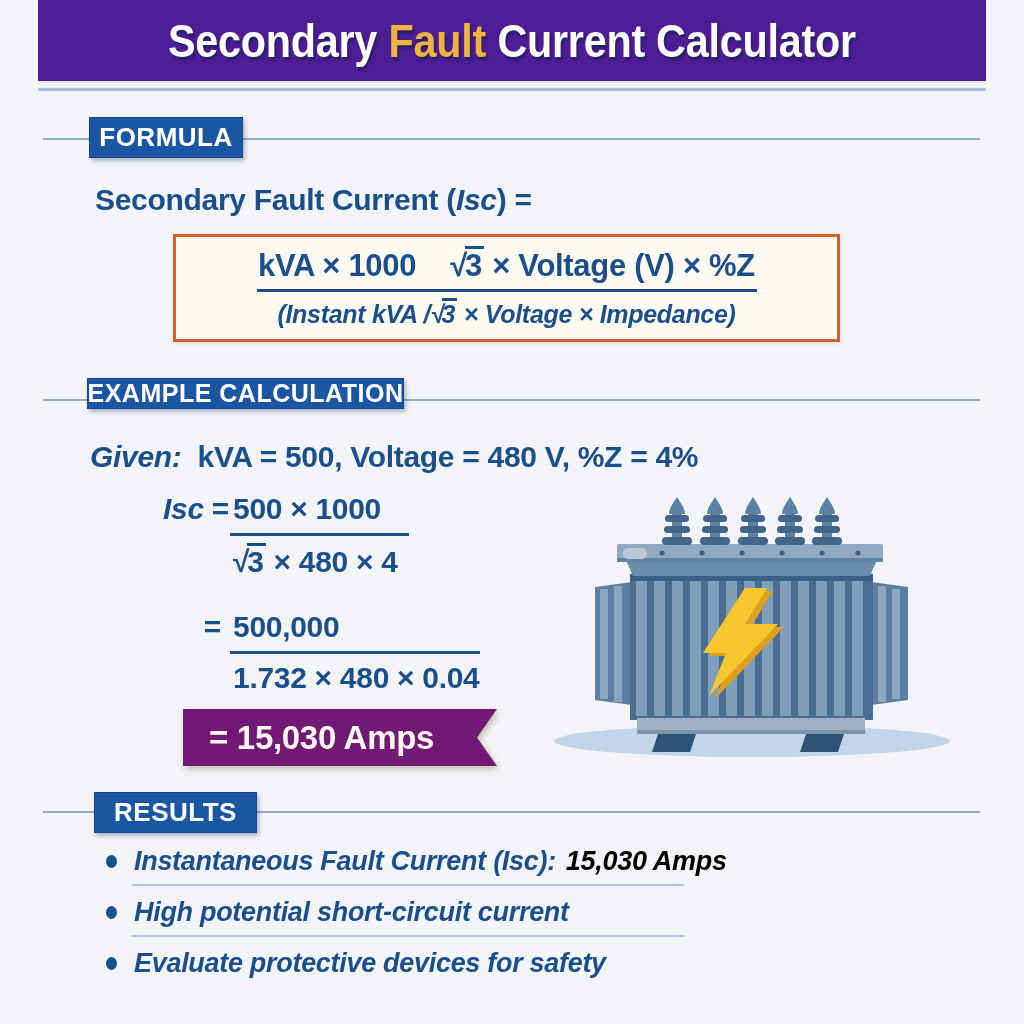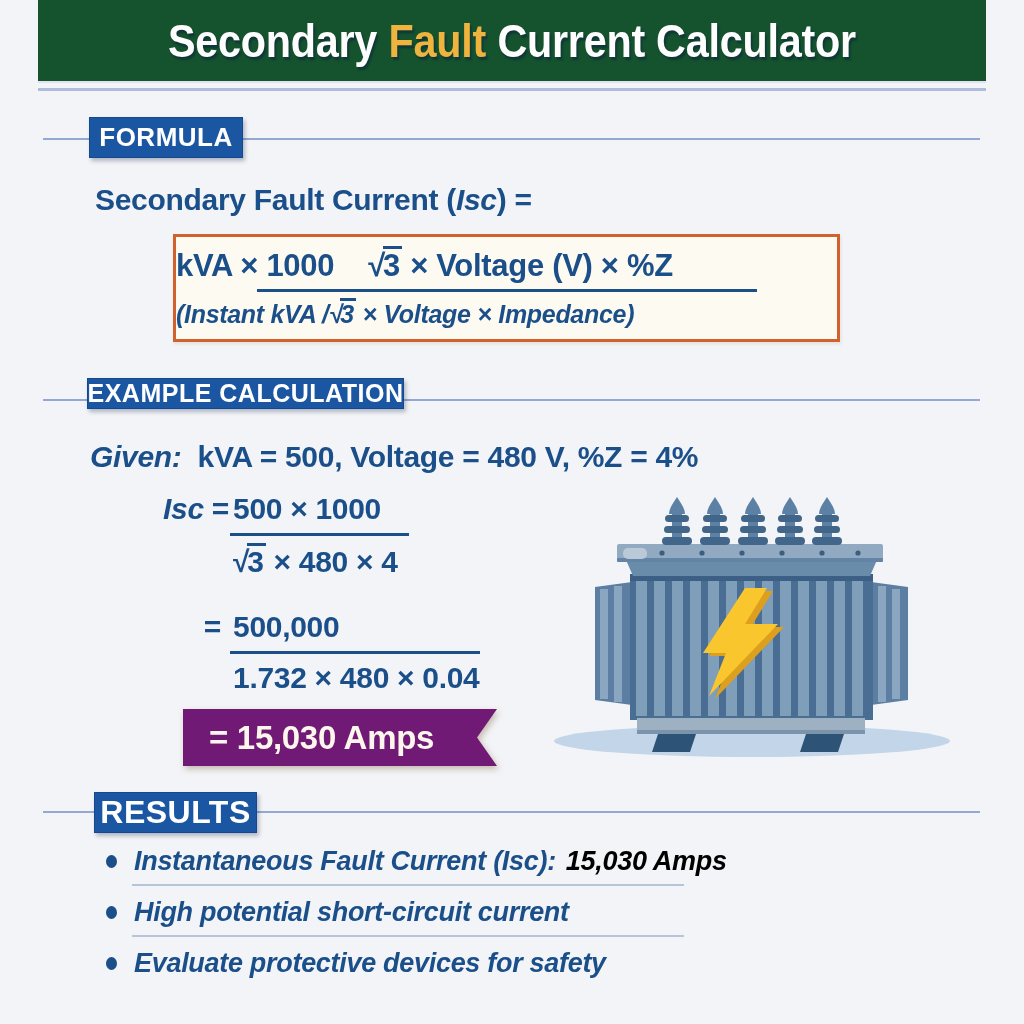"Secondary" .header-bar { background: #14532d -> #4c1d95 }
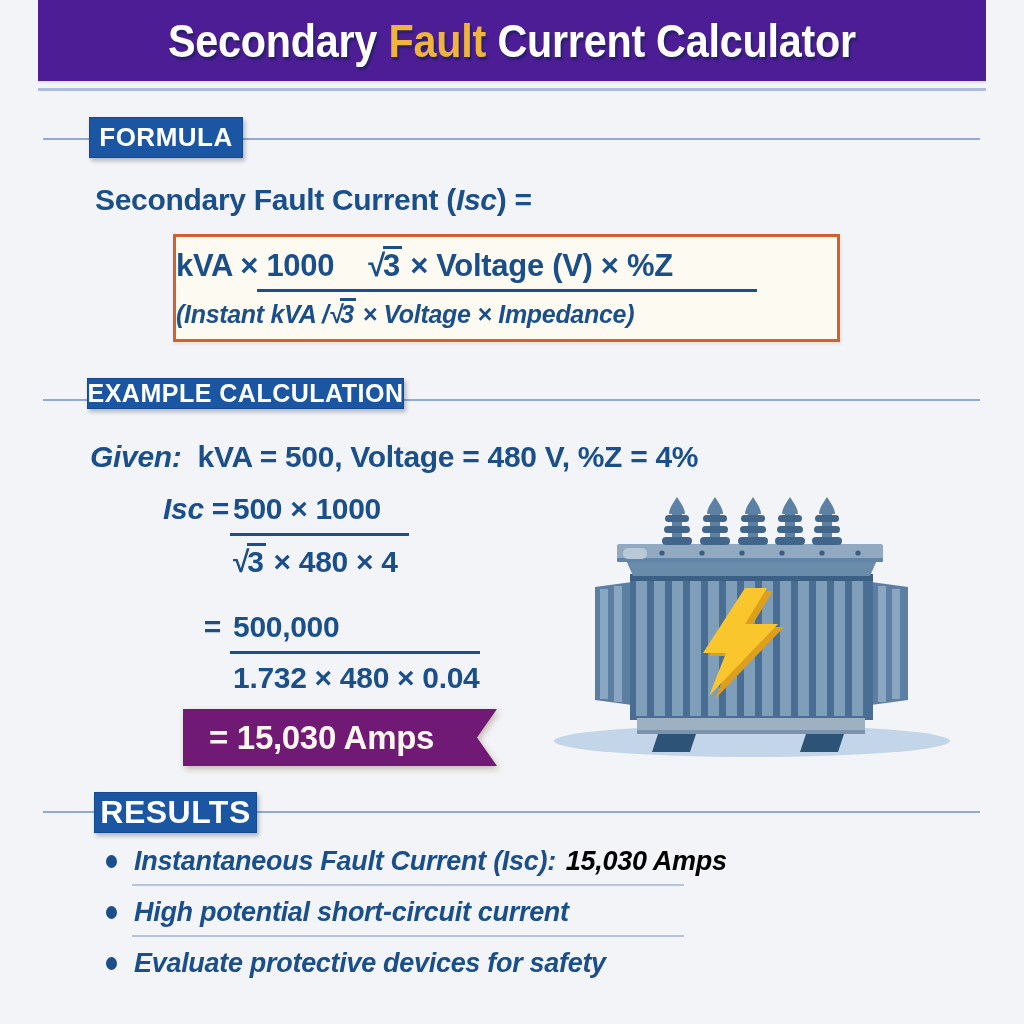"kVA × 1000 √3 ×" .formula-box { text-align: none -> center }
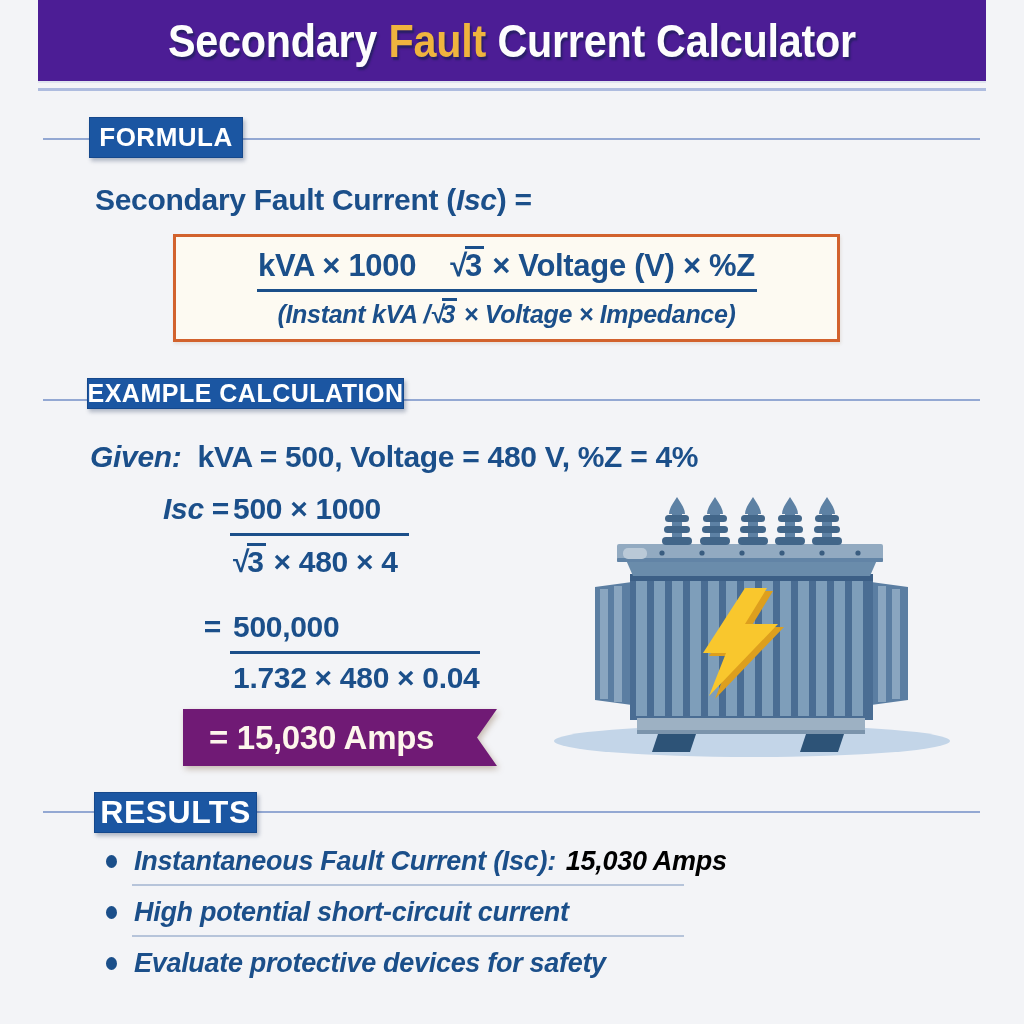"RESULTS" .badge-results { font-size: 32px -> 26px }
